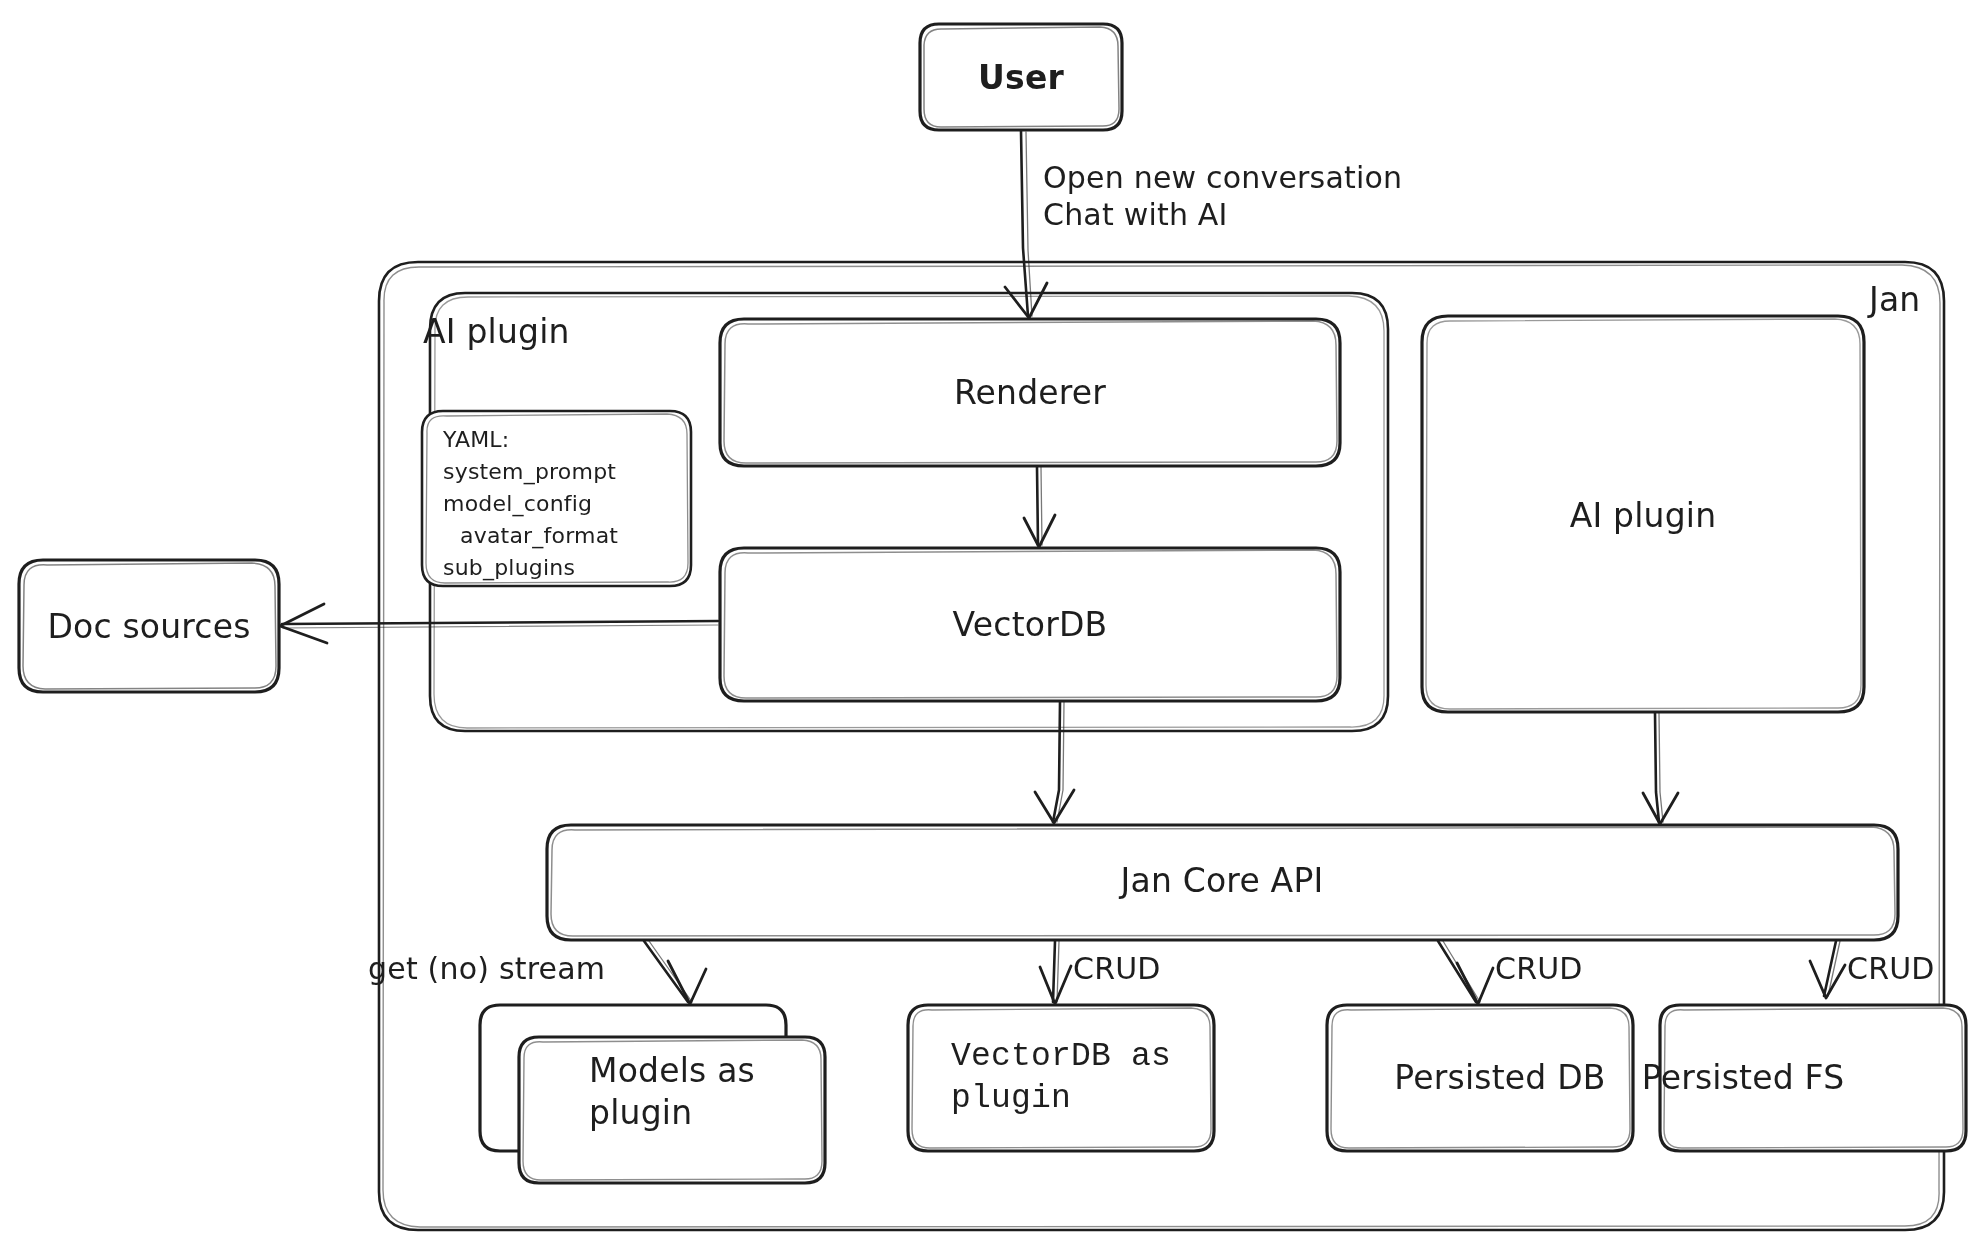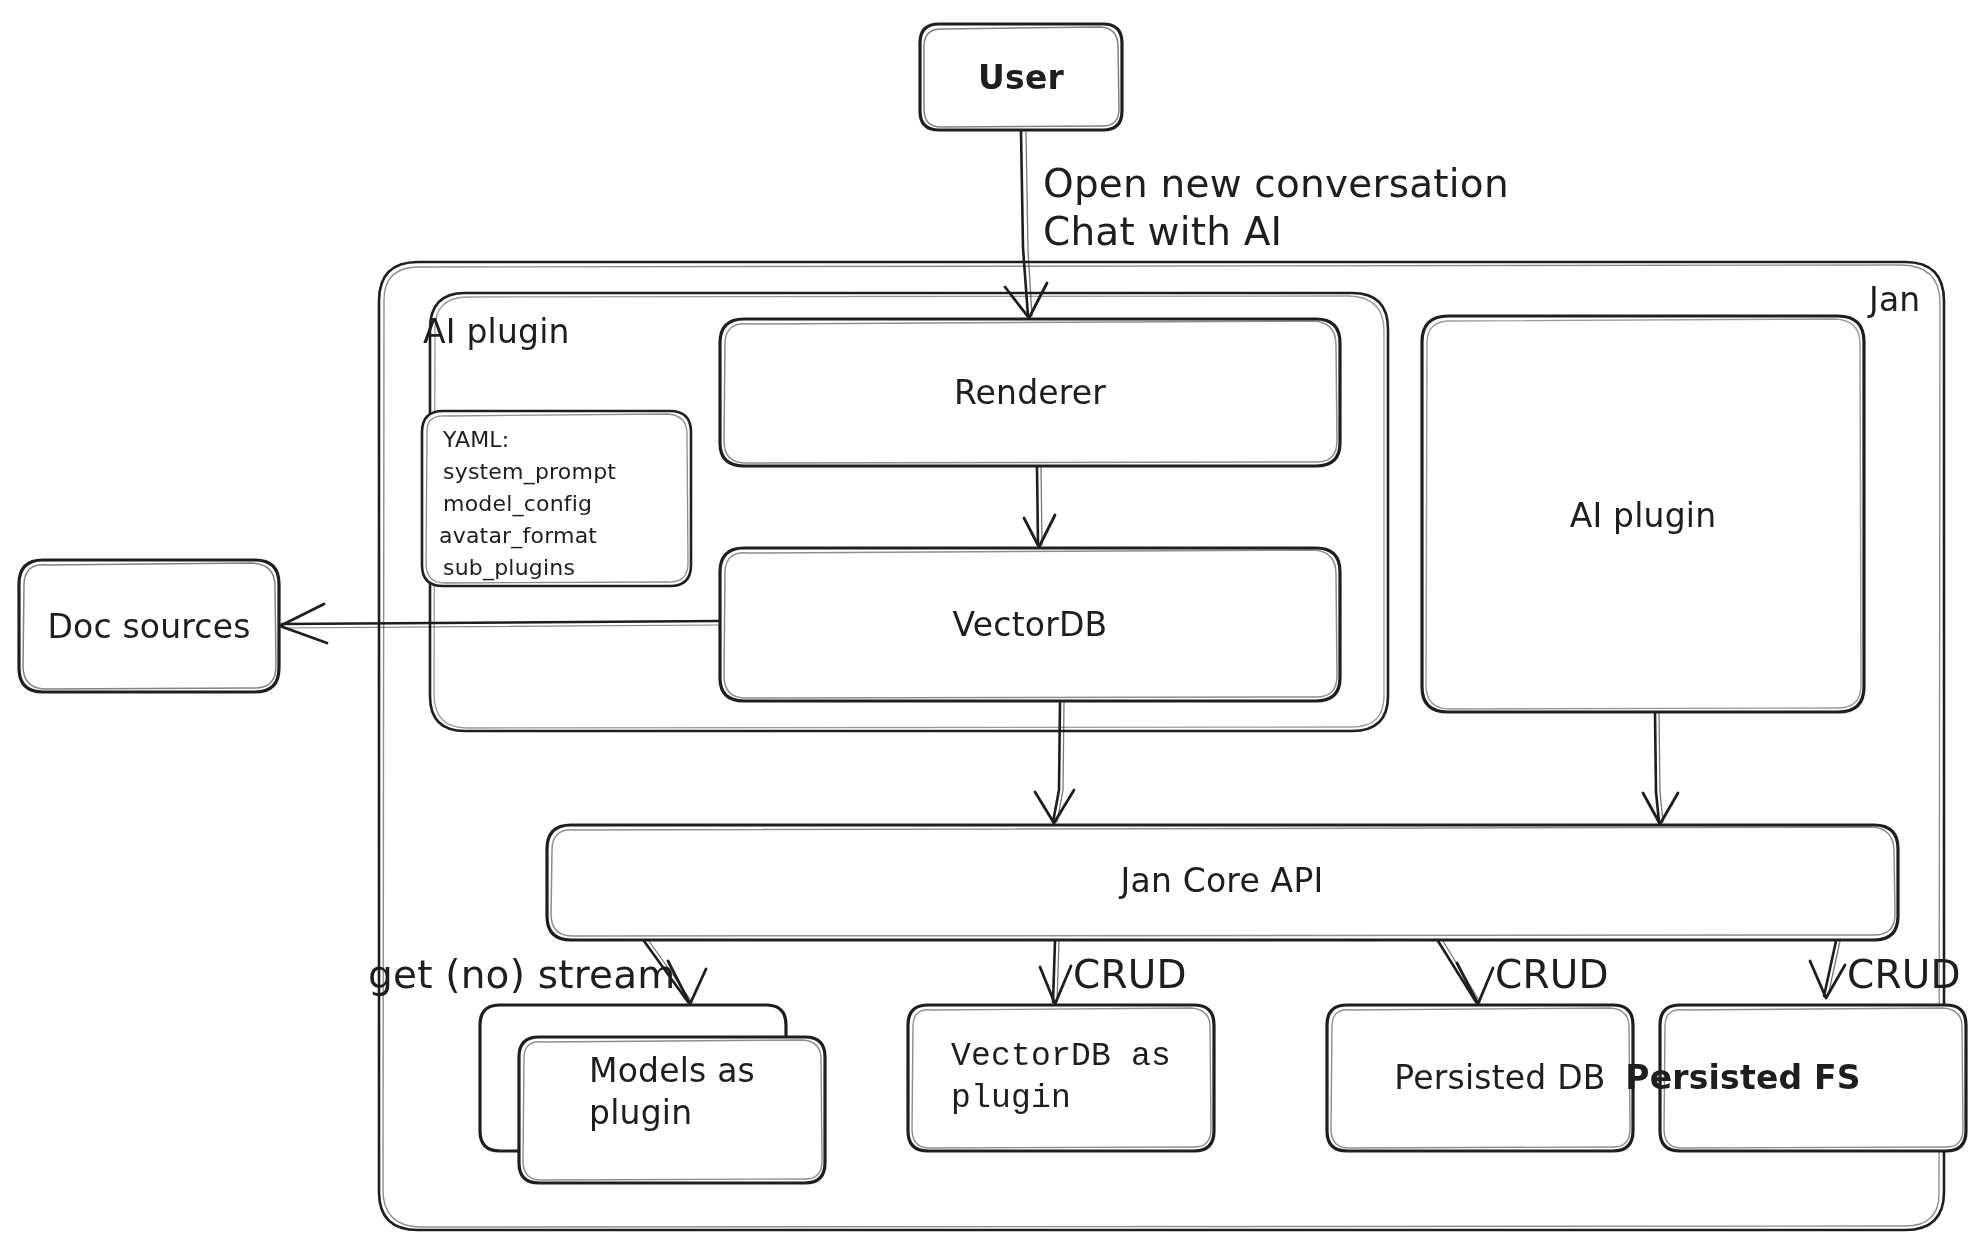"Open new conversation" .edge-label { font-size: 39px -> 30px }
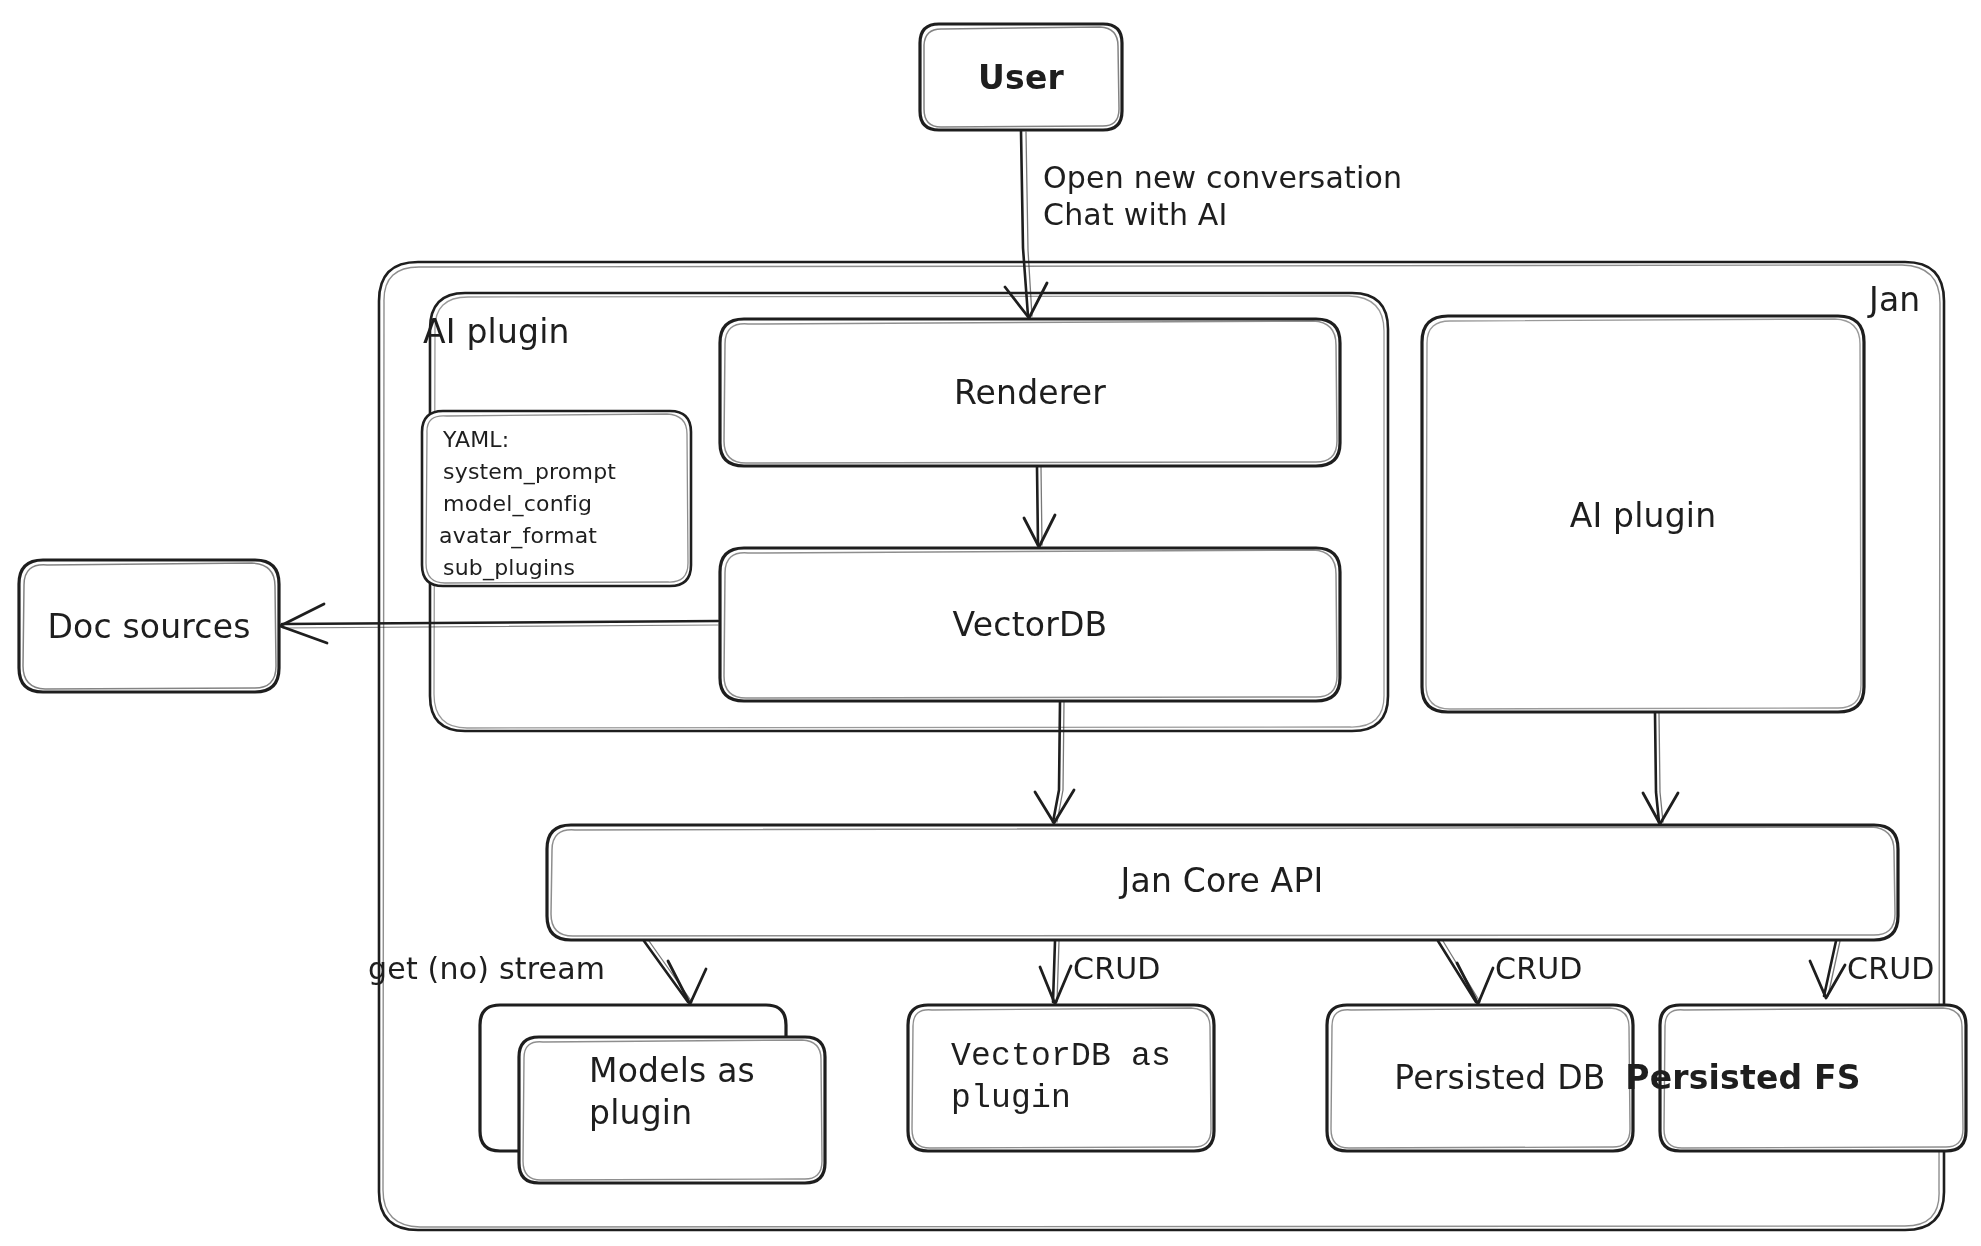"avatar_format" div.lbl { left: 439px -> 460px }
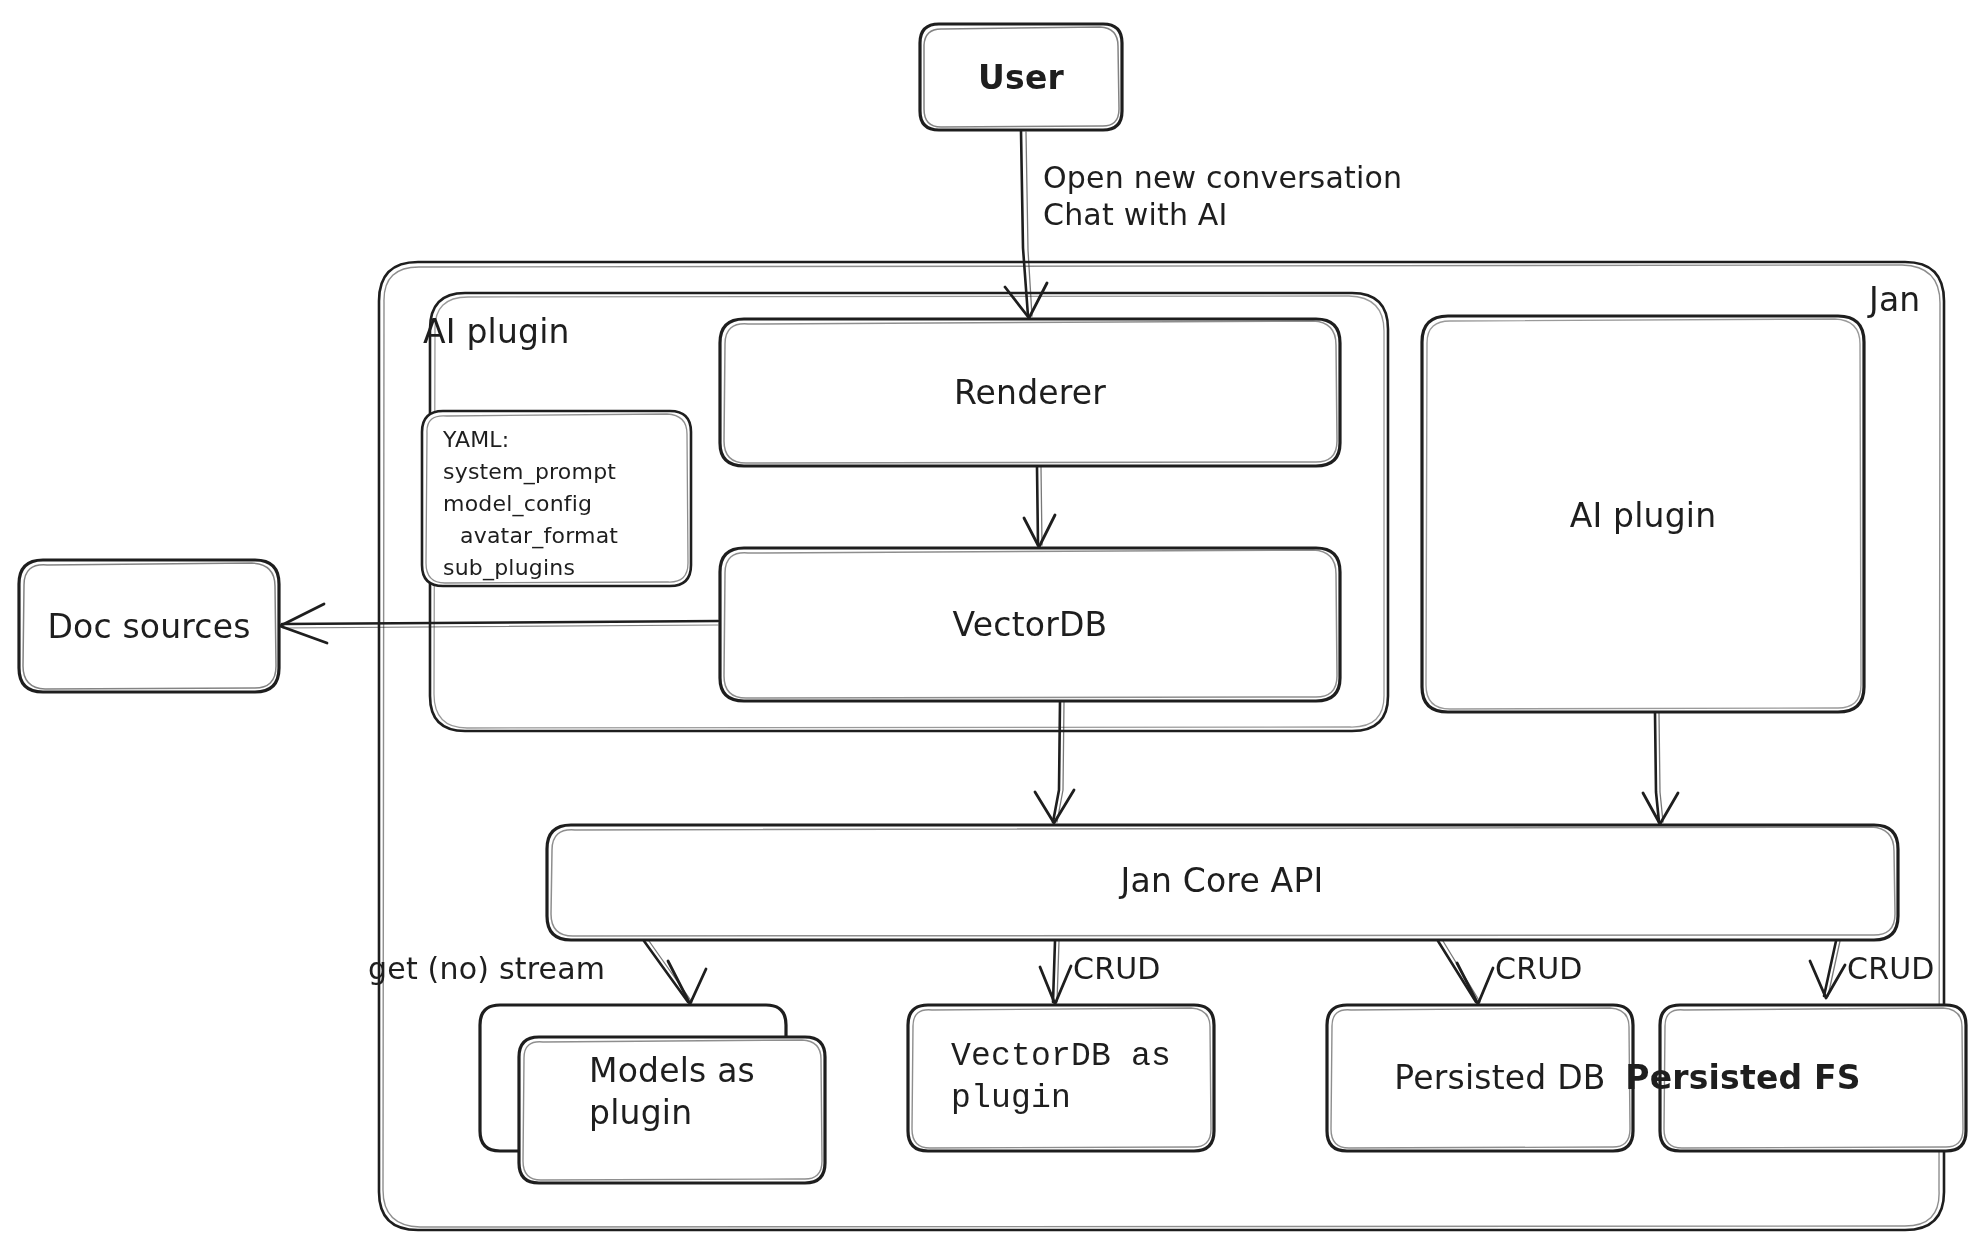"Persisted FS" div.lbl { font-weight: bold -> none }
